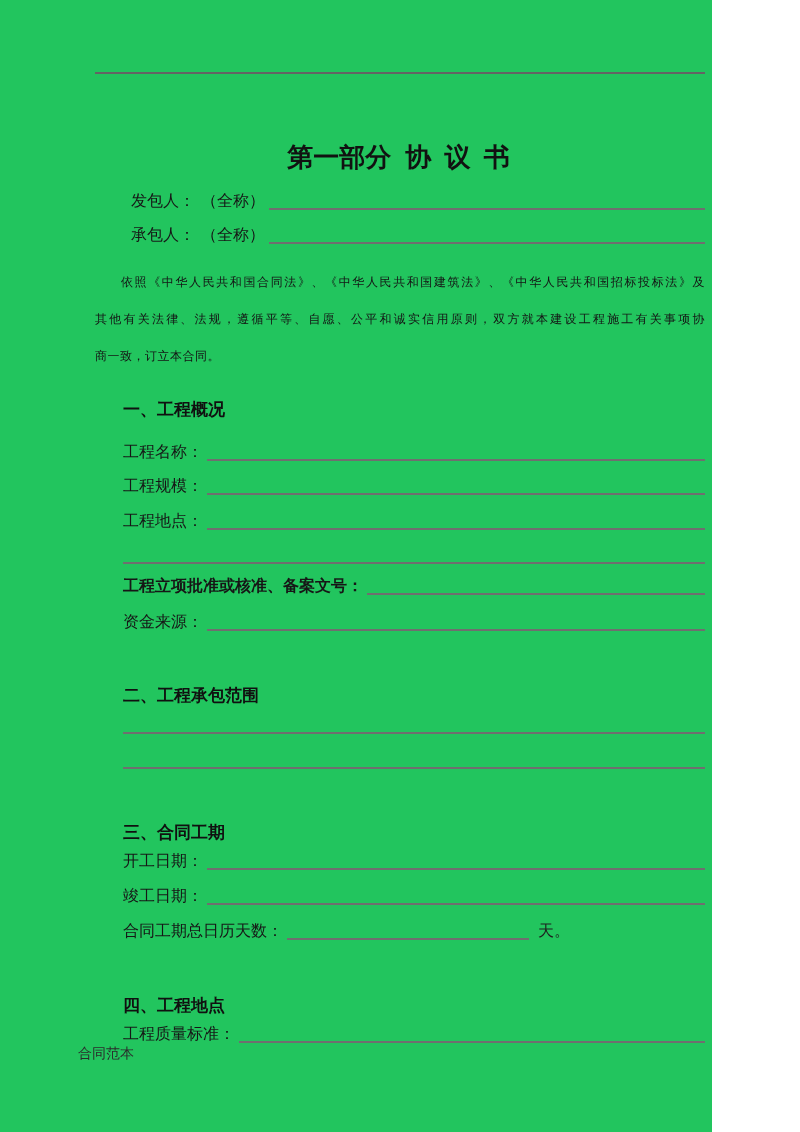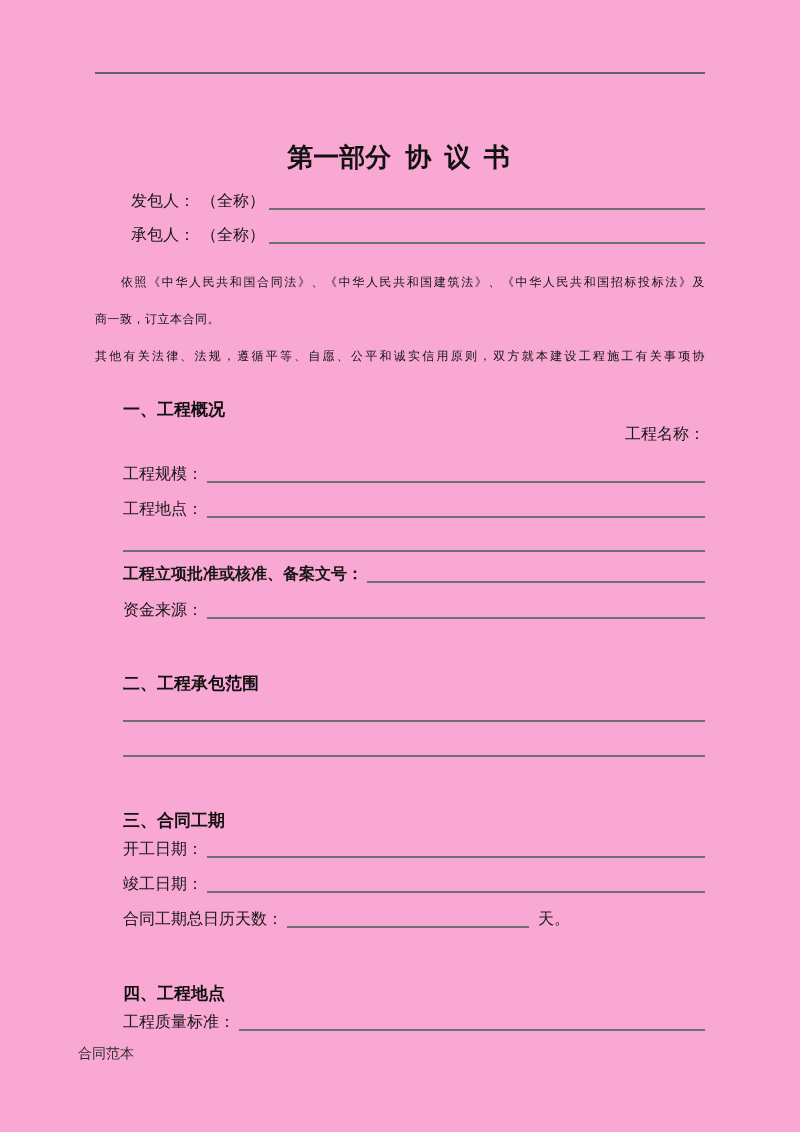"第一部分 协 议 书" .page { background: #f9a8d4 -> #22c55e; width: 800px -> 712px }
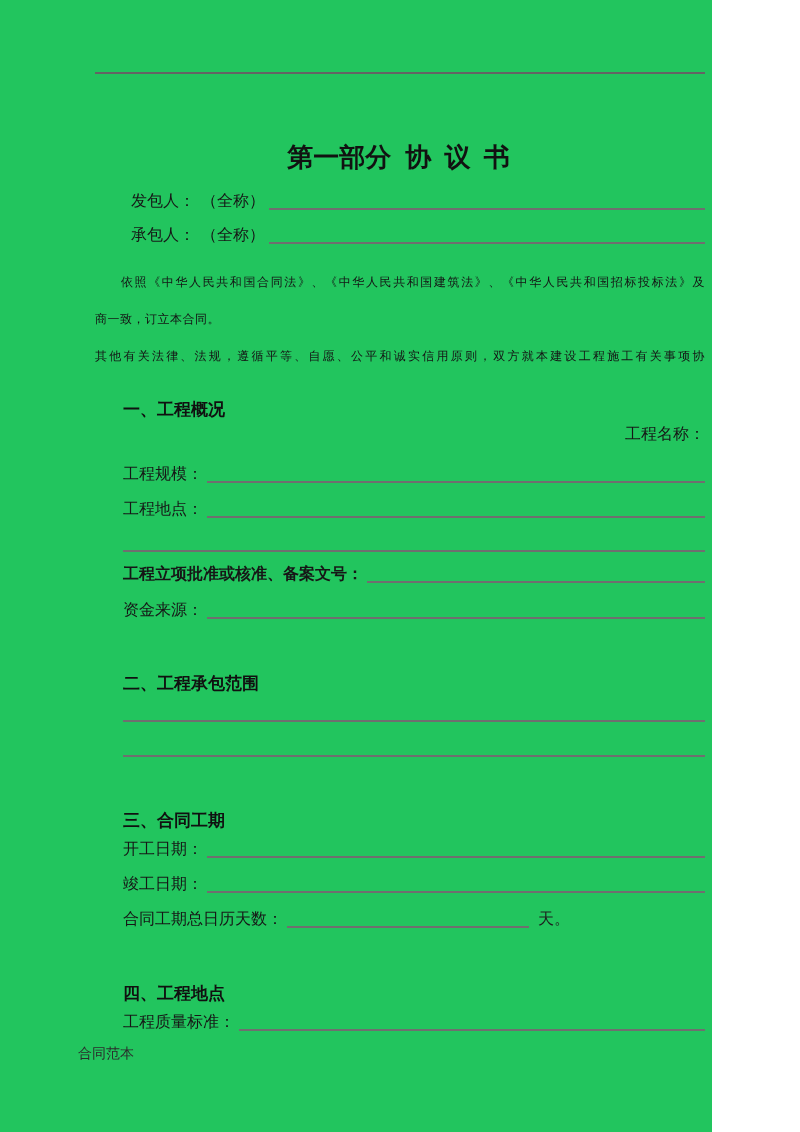"商一致，订立本合同。" div.pline { order: before "其他有关法律、法规，遵循平等、自愿、公平和诚实信用原则，双方就本建设工程施工有关" -> after "其他有关法律、法规，遵循平等、自愿、公平和诚实信用原则，双方就本建设工程施工有关" }
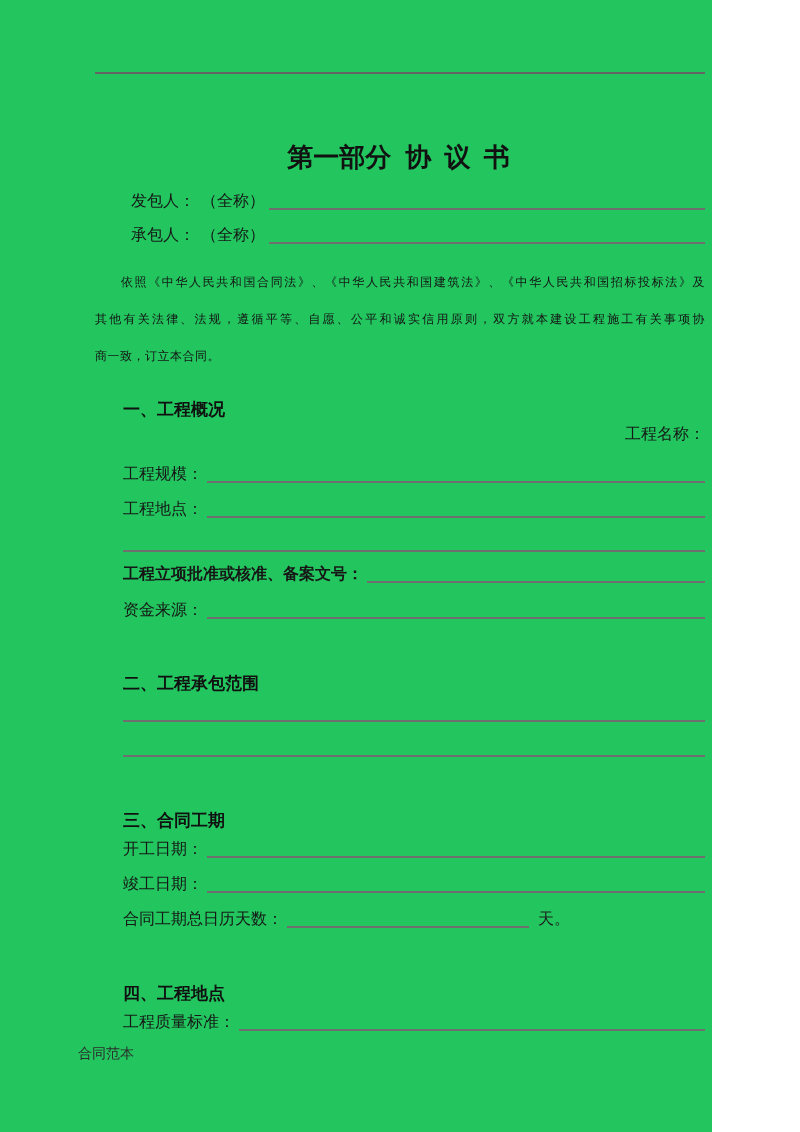"工程名称：" .mt7 { flex-direction: column -> none; margin-top: 6px -> 18px }
